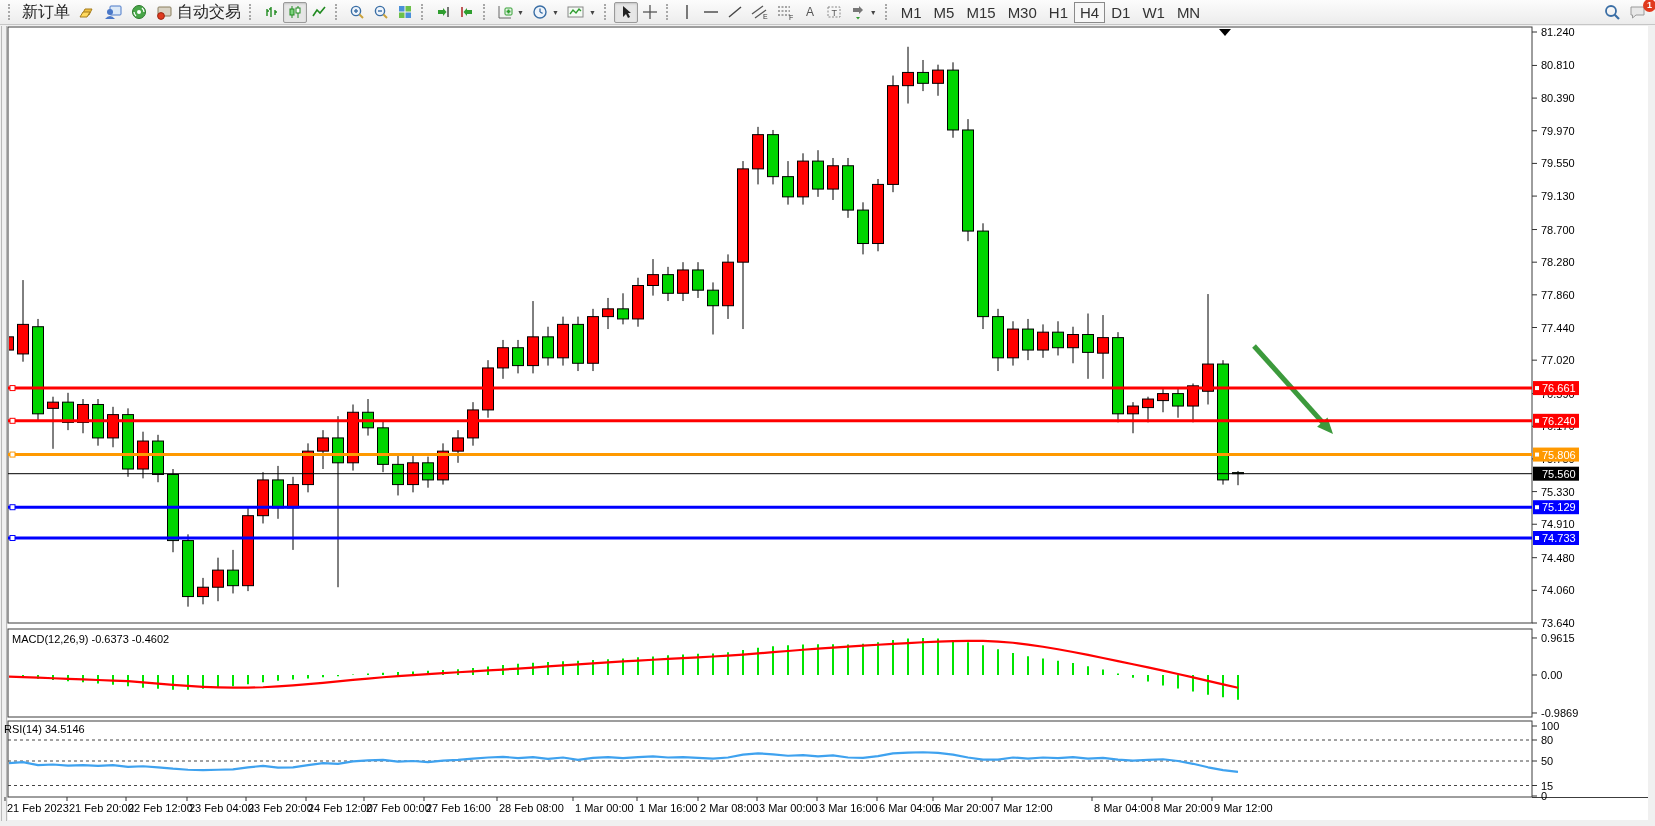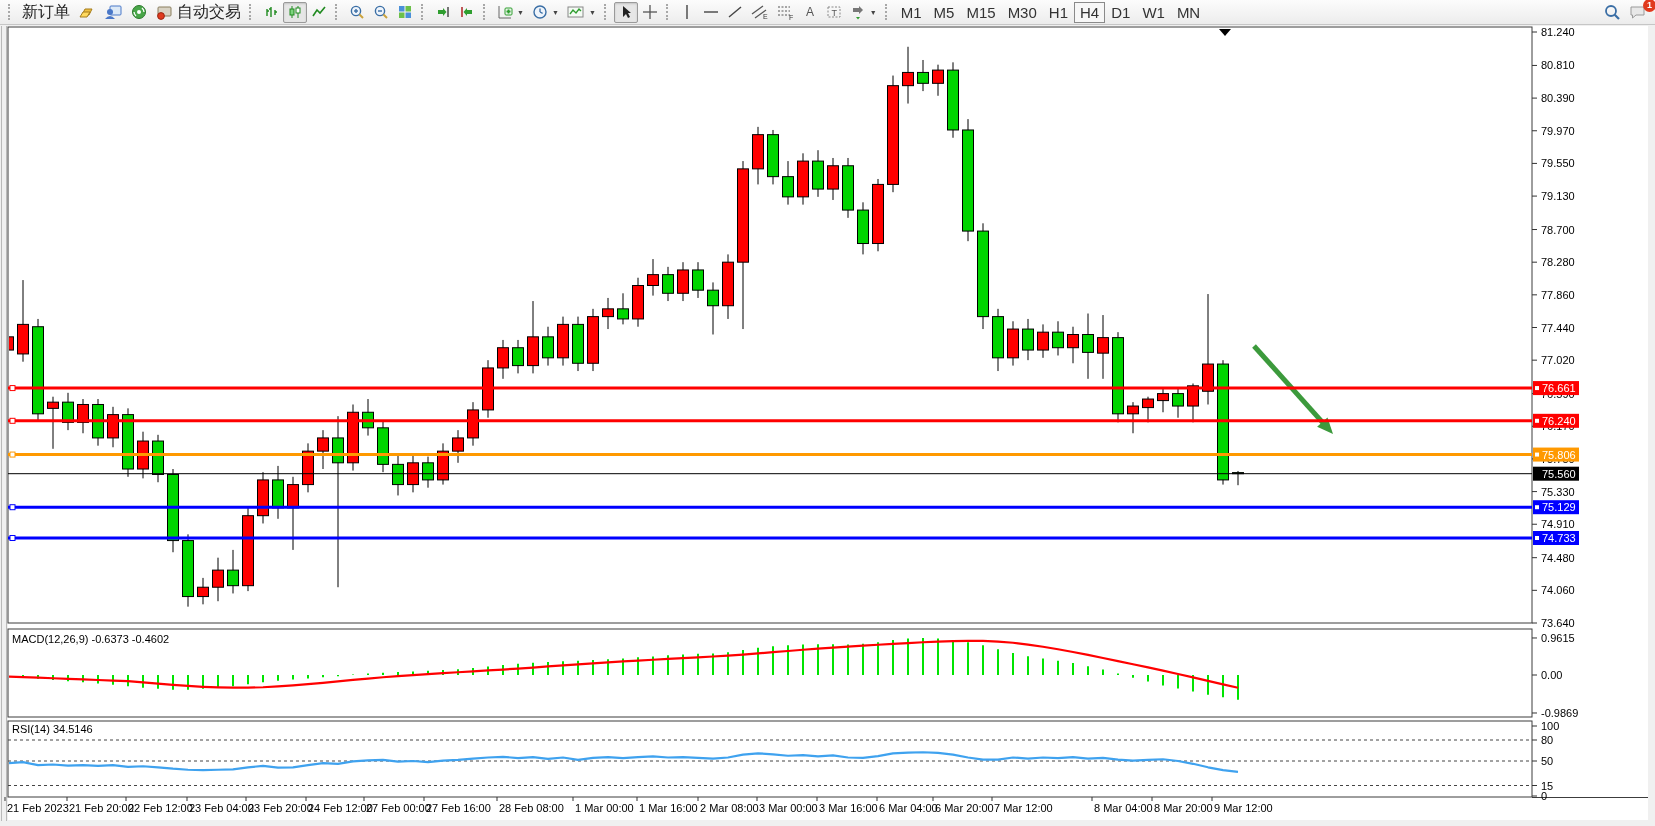"RSI(14) 34.5146" div.overlay { left: 12px -> 4px }
